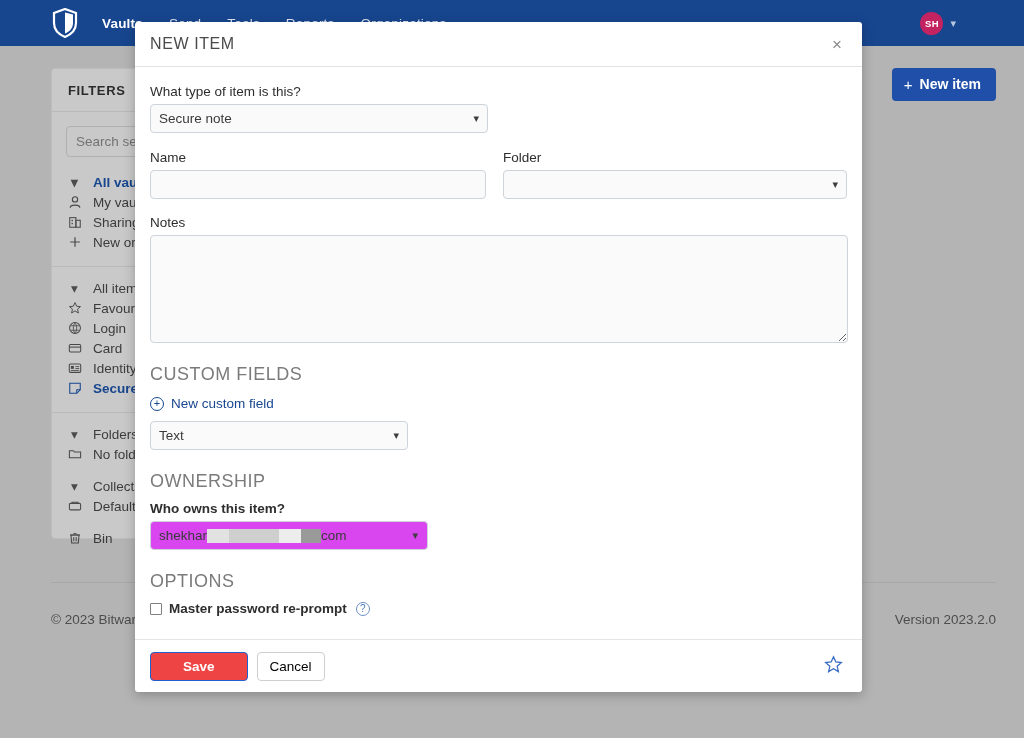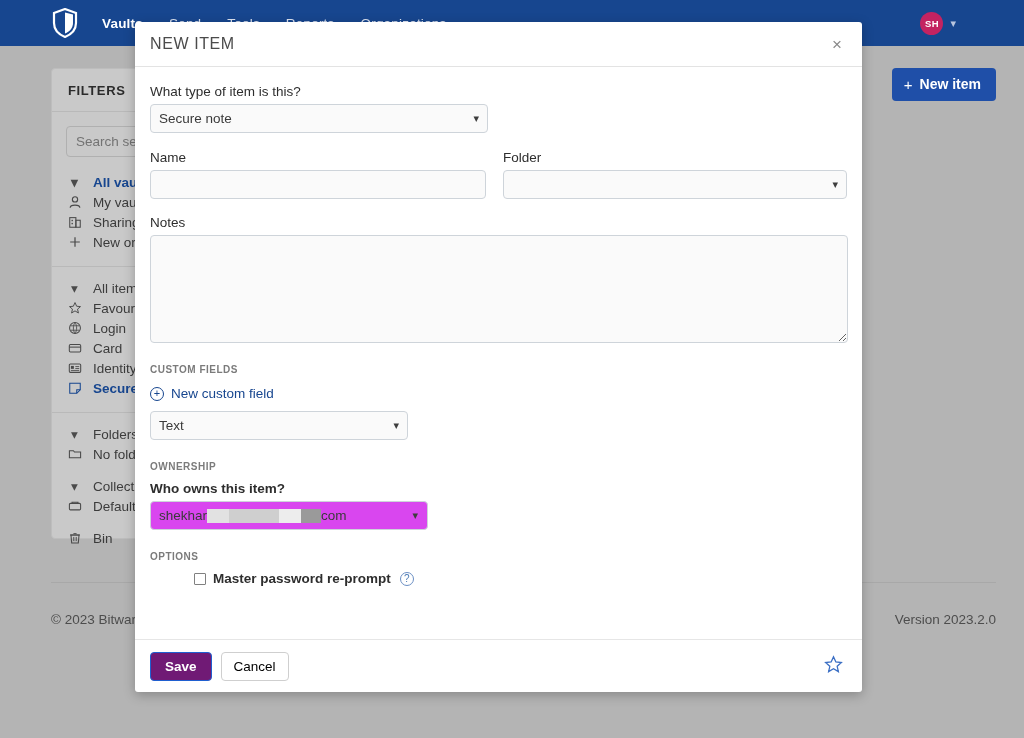"CUSTOM FIELDS" .sec-hd { font-size: 10px -> 18px; font-weight: bold -> none }
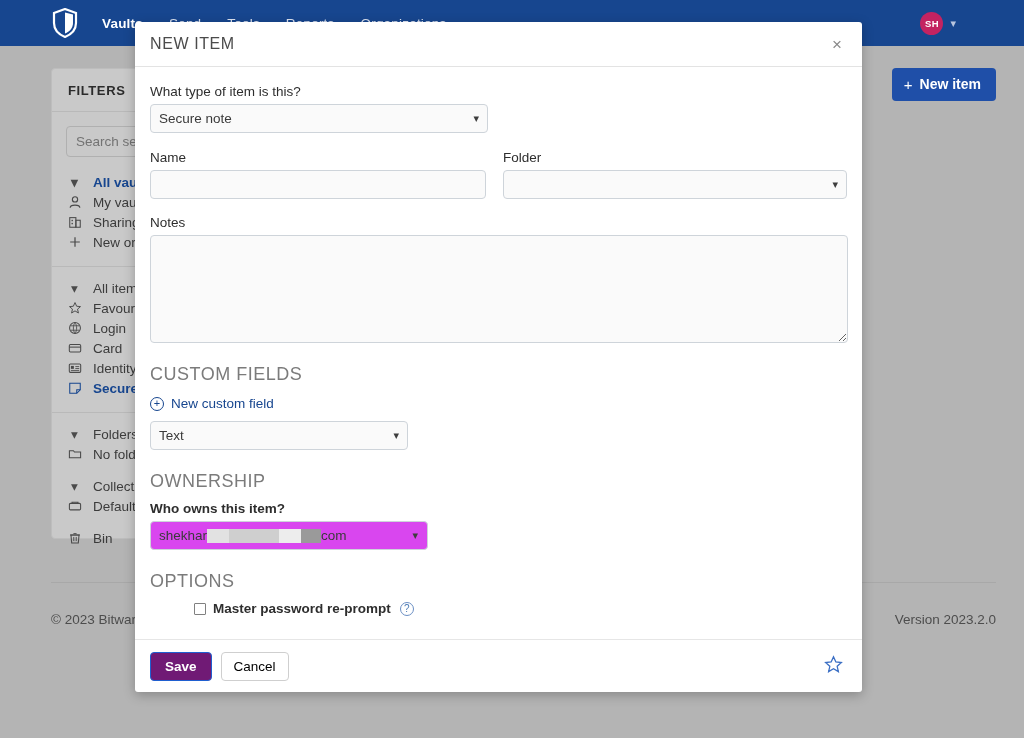"Master password re-prompt" .opt-row { margin-left: 44px -> none }
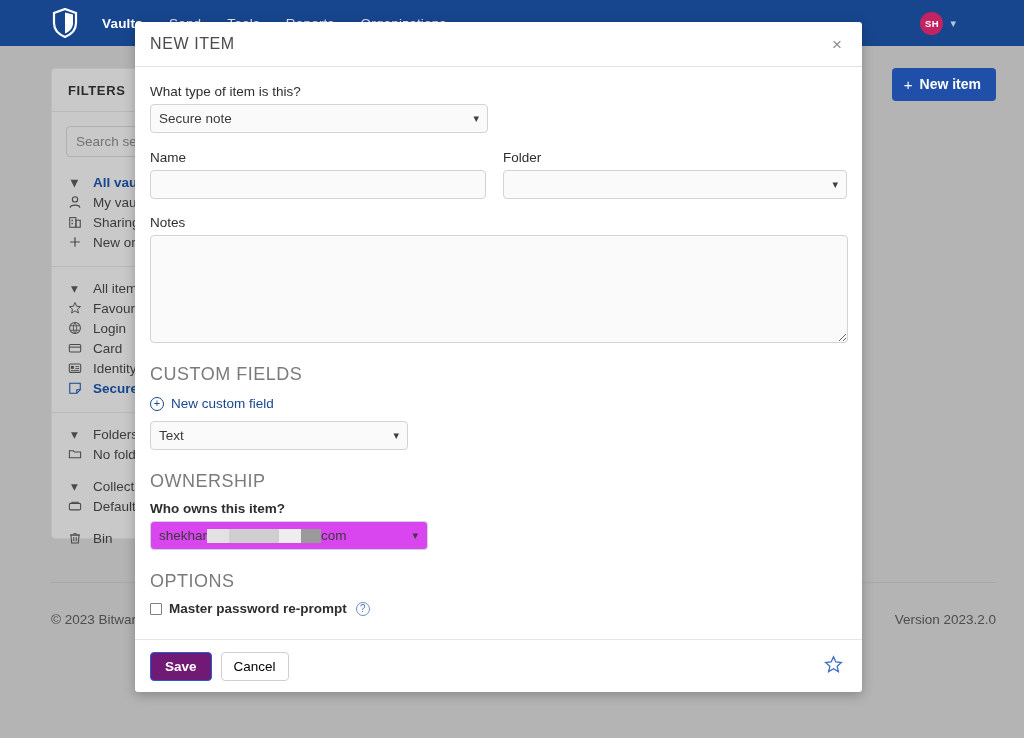"Save" .btn-save { background: #701a75 -> #ef4444; padding: 6px 14px -> 6px 32px }
